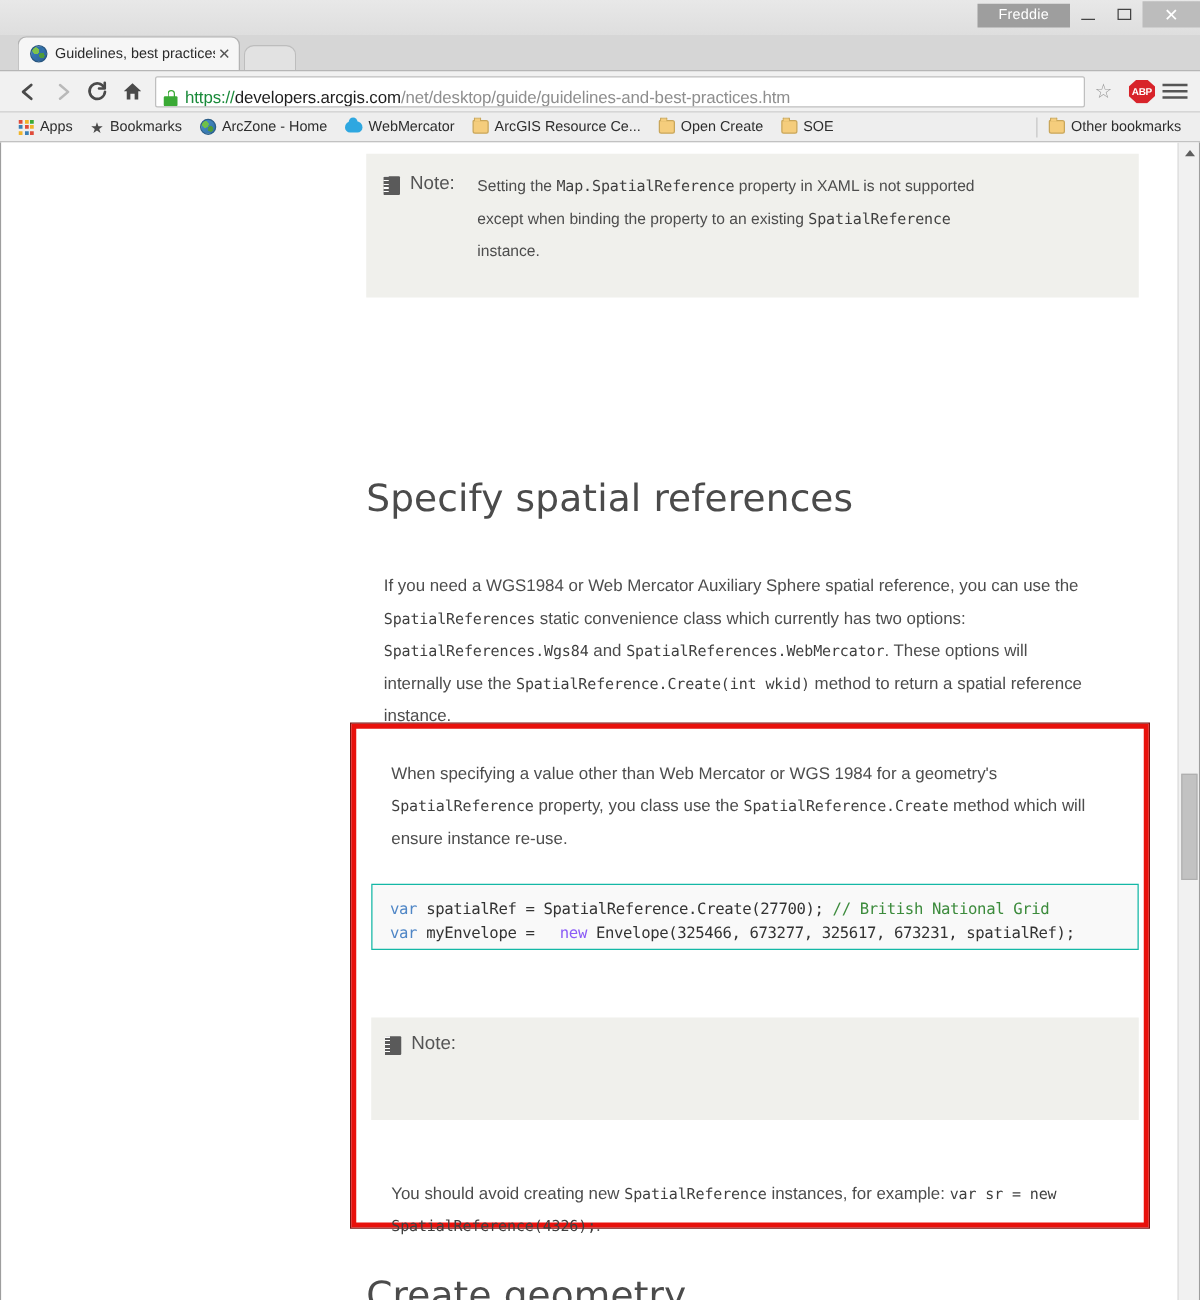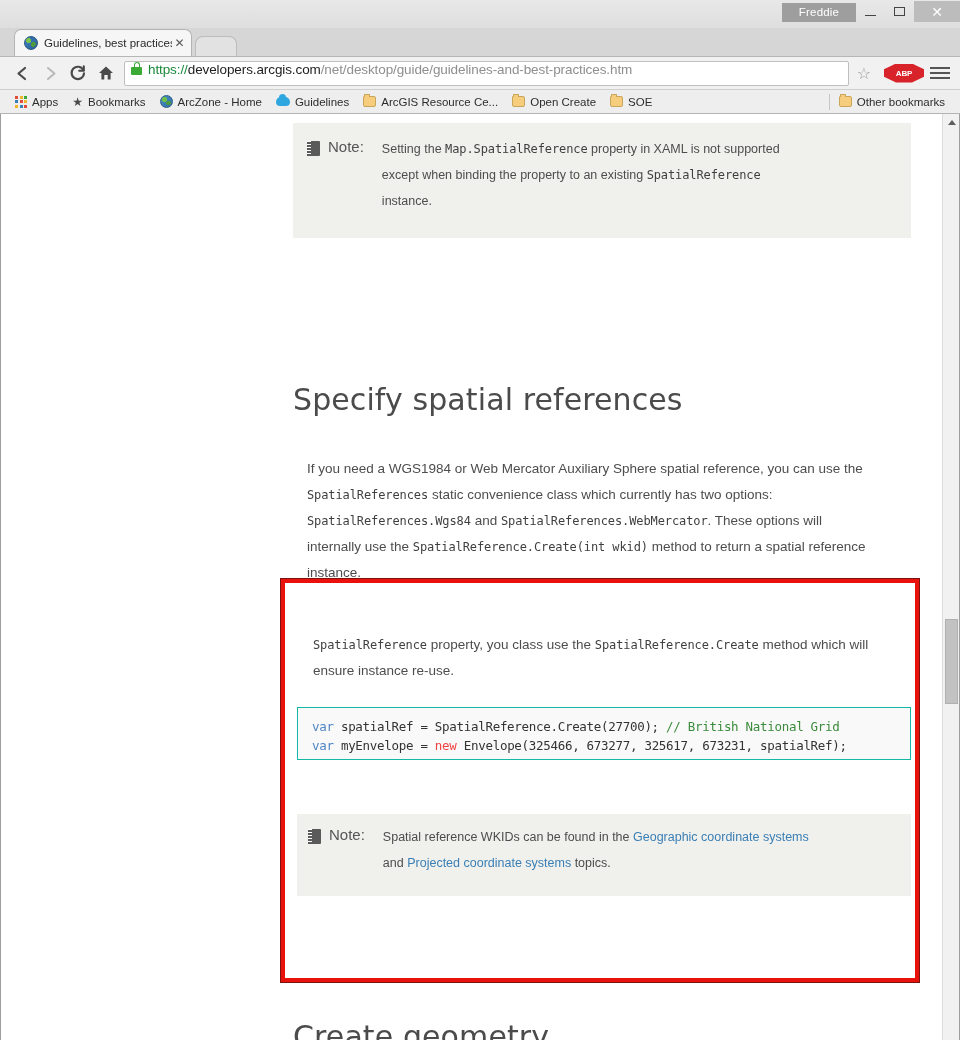"https://developers.arcgis.com/net/deskto" .omnibox { align-items: flex-start -> flex-end }
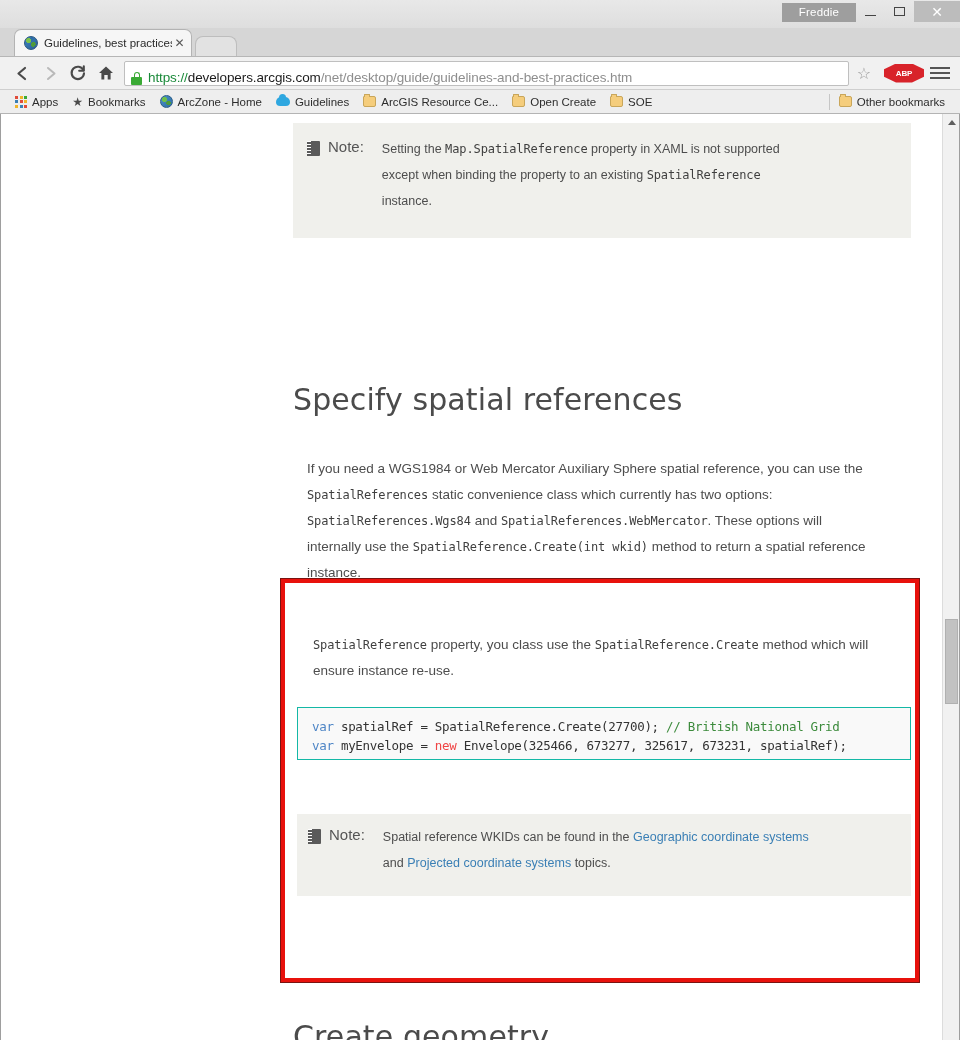"ABP" .abp-icon { width: 40px -> 21px }
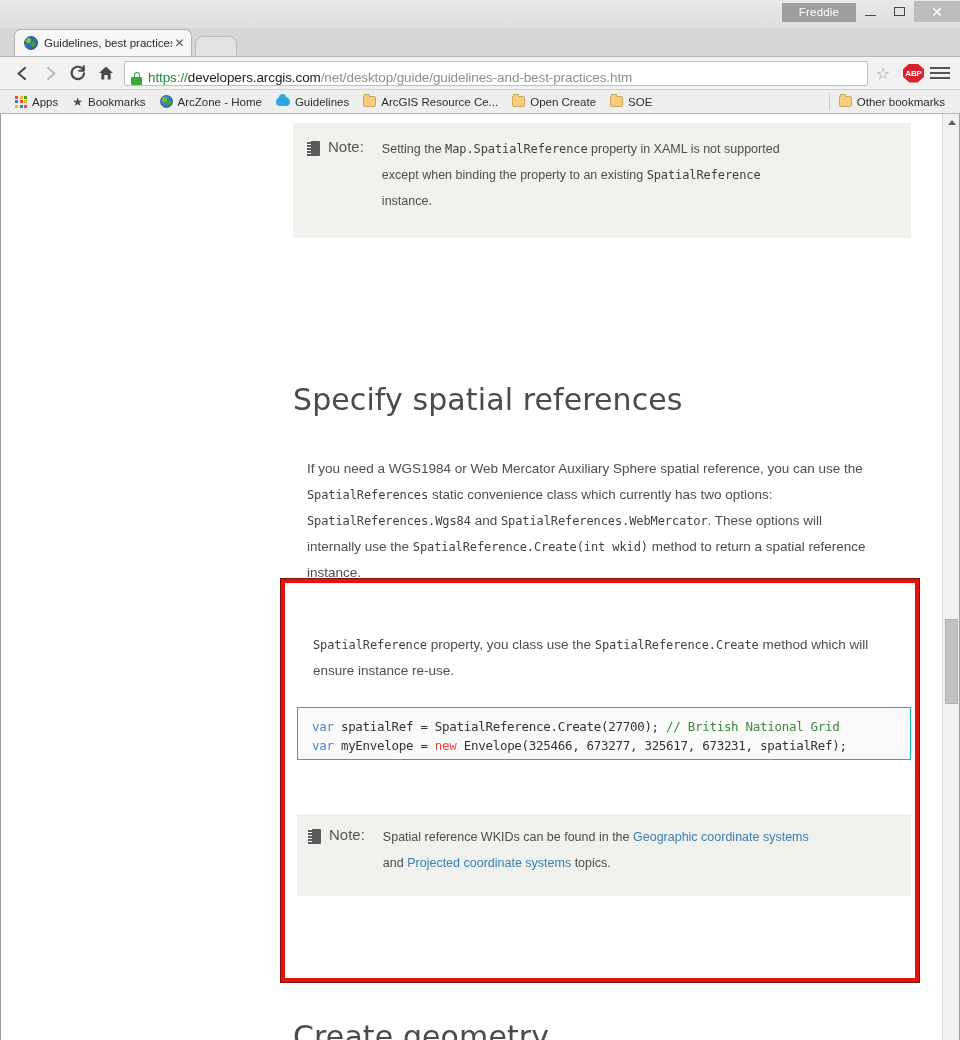"Guidelines" span.bm-label { text: Guidelines -> WebMercator }
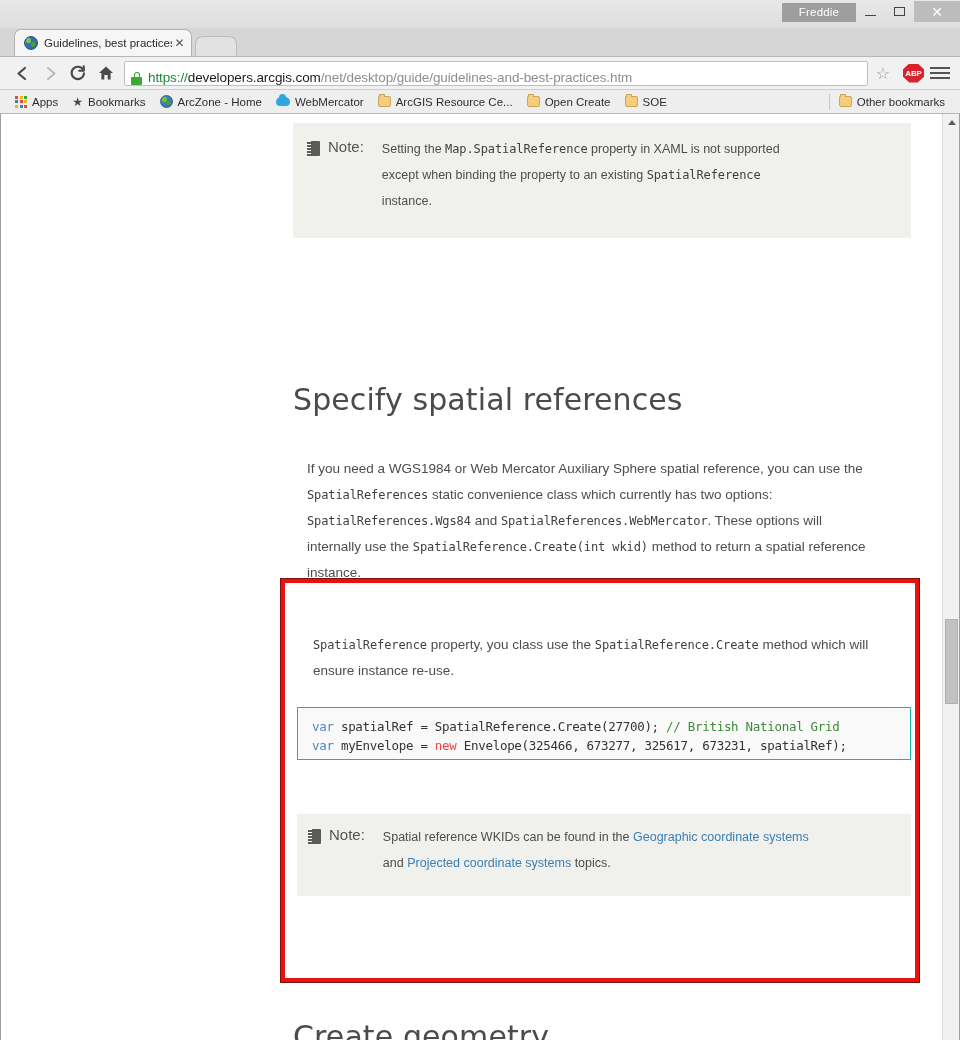"When specifying a value other" span { html: none -> <span>When specifying a value other than Web Mercator or WGS 1984 for a geometry's</span> }
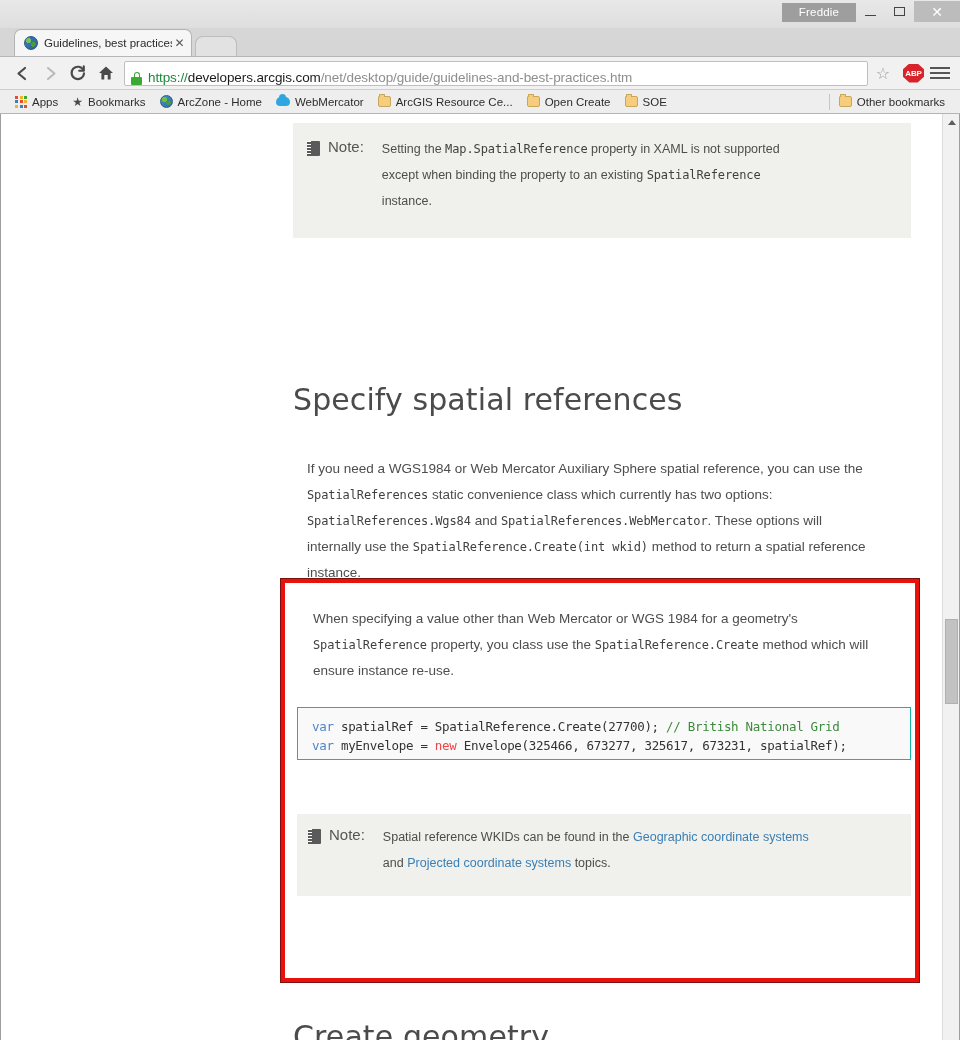"new" .k-new { color: #ef4444 -> #8b5cf6; margin-left: none -> 13px }
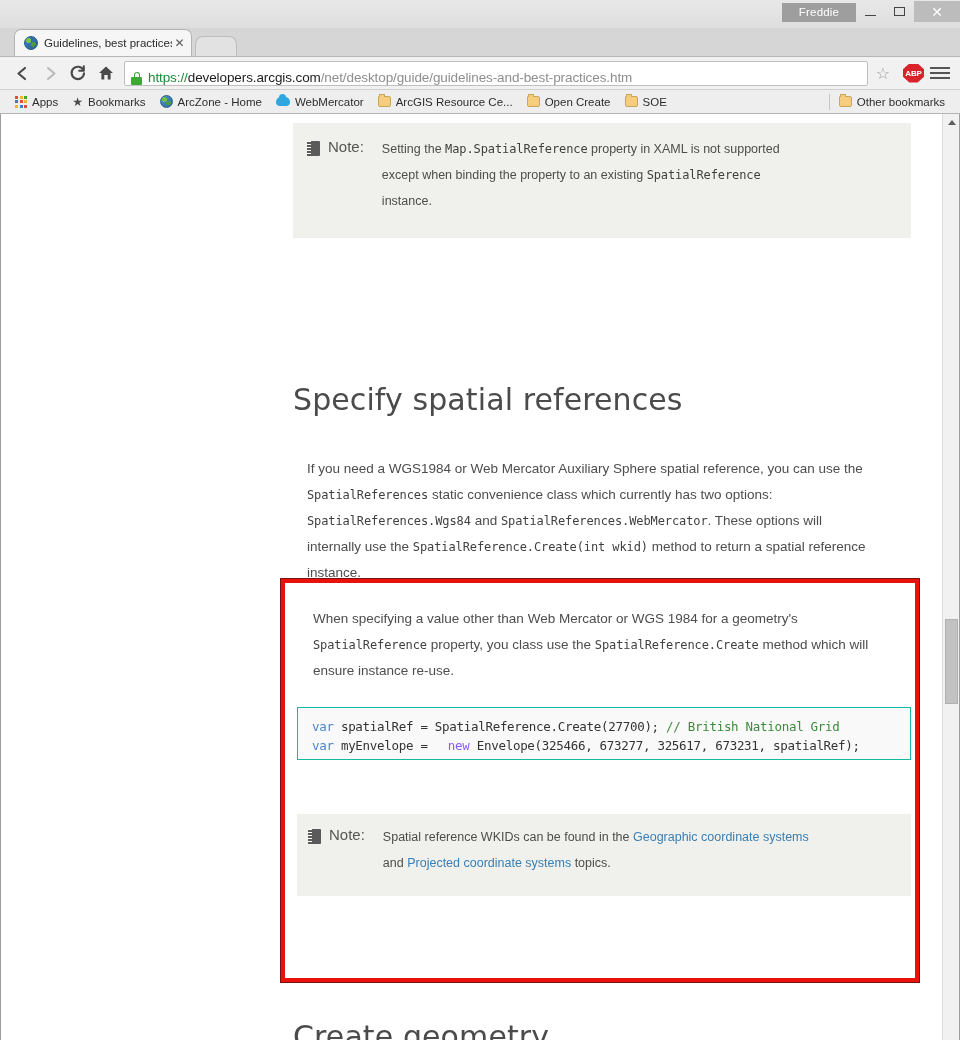"Spatial reference WKIDs can be" span.note-text { html: <span><span>Spatial reference WKIDs can be found in the </span><a>Geographic coordinate systems</a><br><span>and </span><a>Projected coordinate systems</a><span> topics.</span></span> -> none }
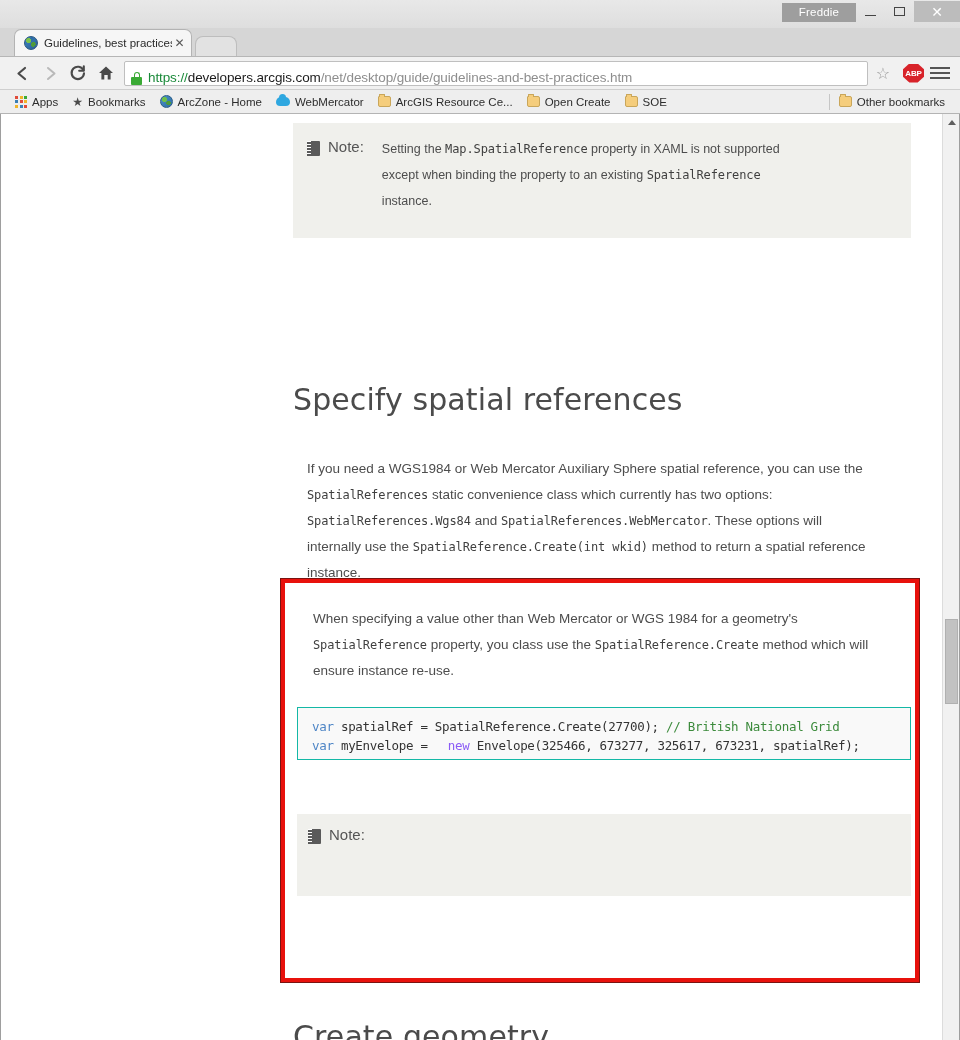"You should avoid creating new" p.body { html: none -> <p><span>You should avoid creating new </span><code>SpatialReference</code><span> instances, for example: </span><code>var sr = new</code><br><code>SpatialReference(4326);</code><span>.</span></p> }
